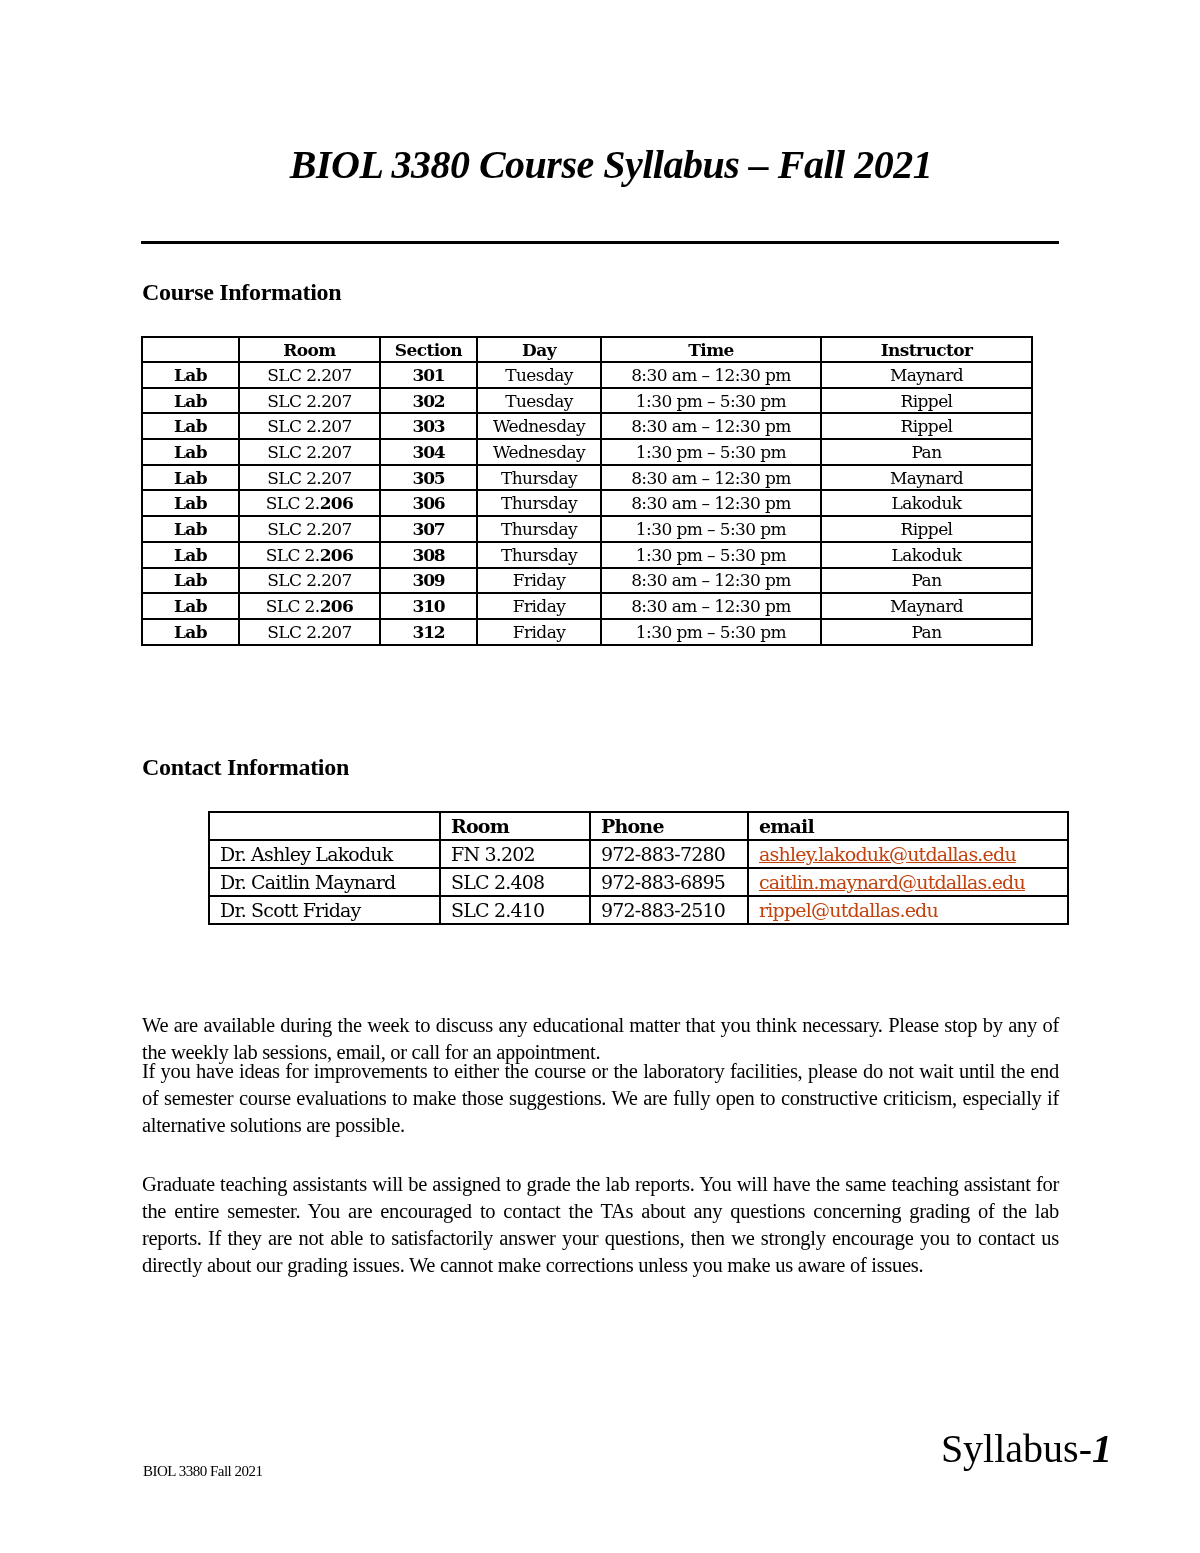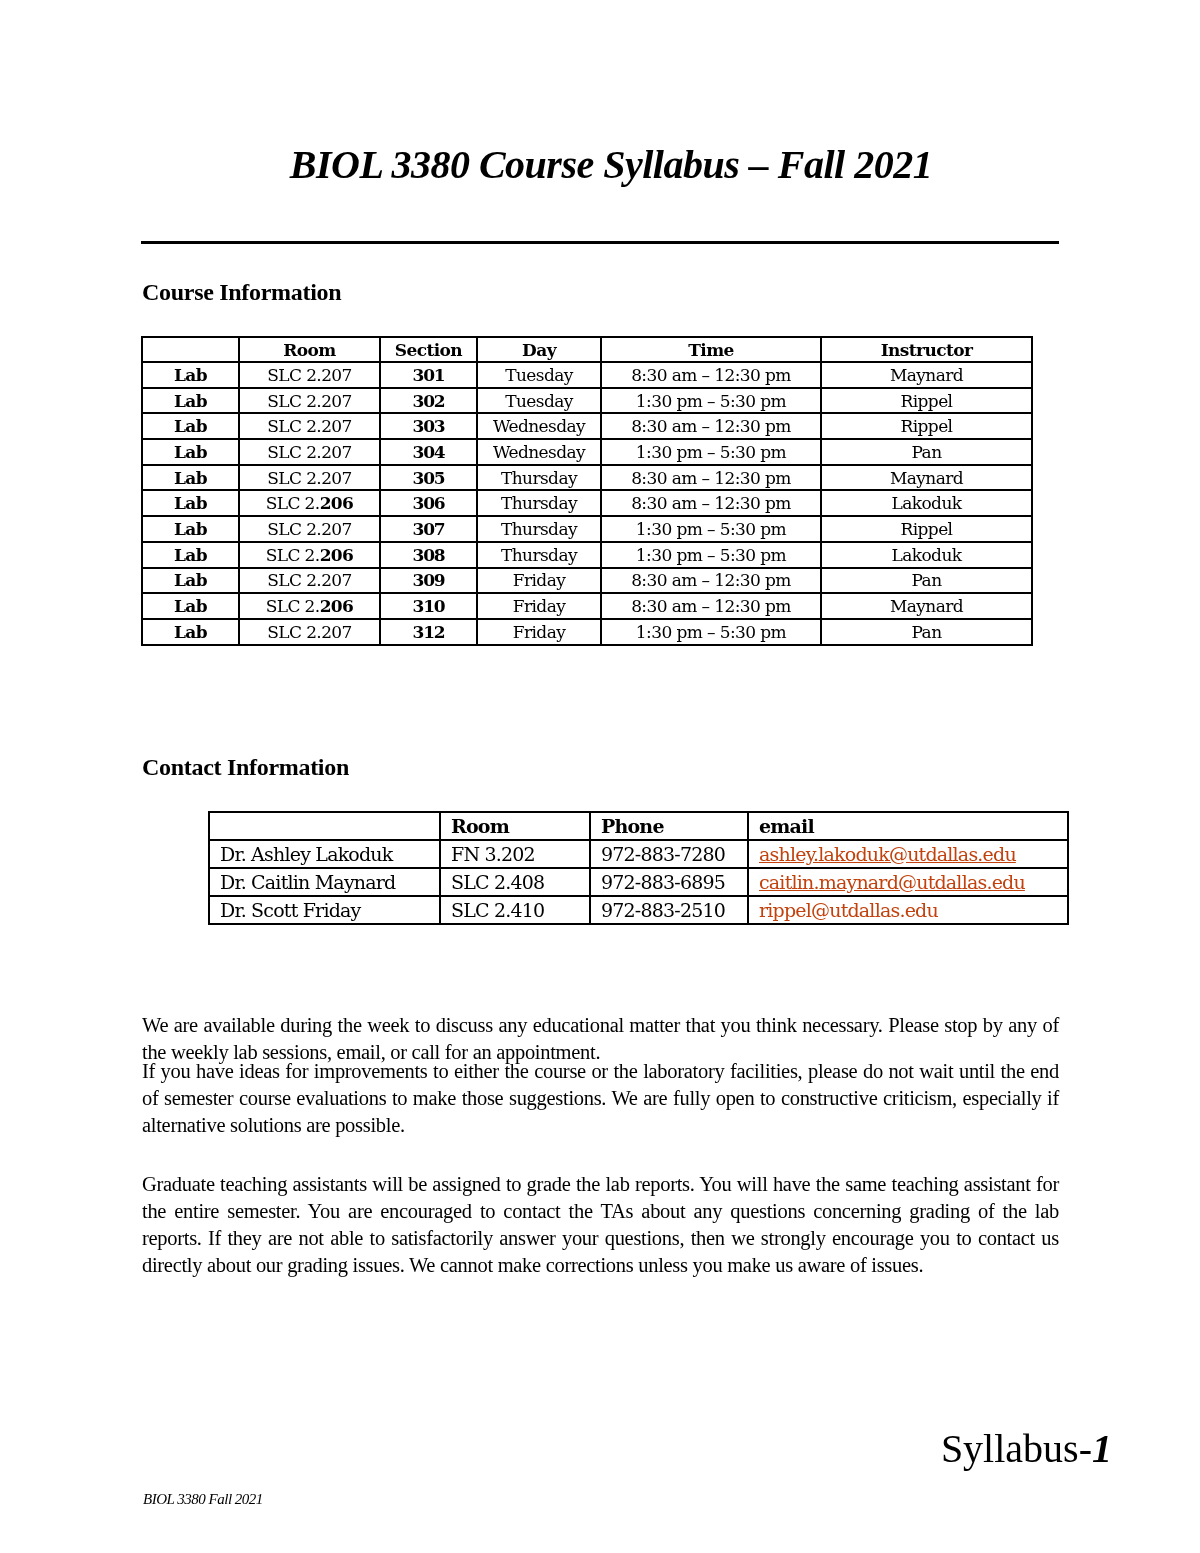"BIOL 3380 Fall 2021" .footer-left { font-style: italic -> none; margin-top: 28px -> none }
